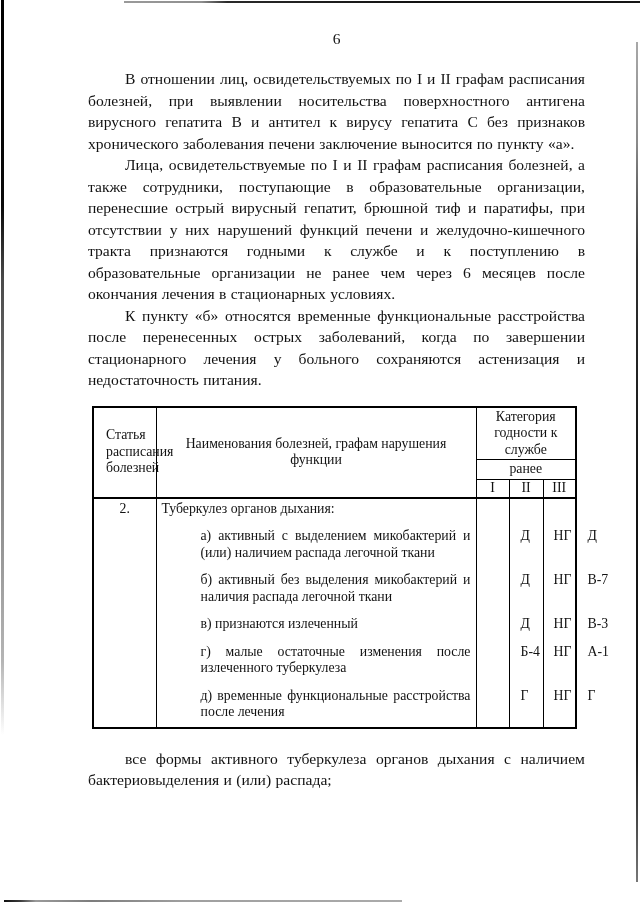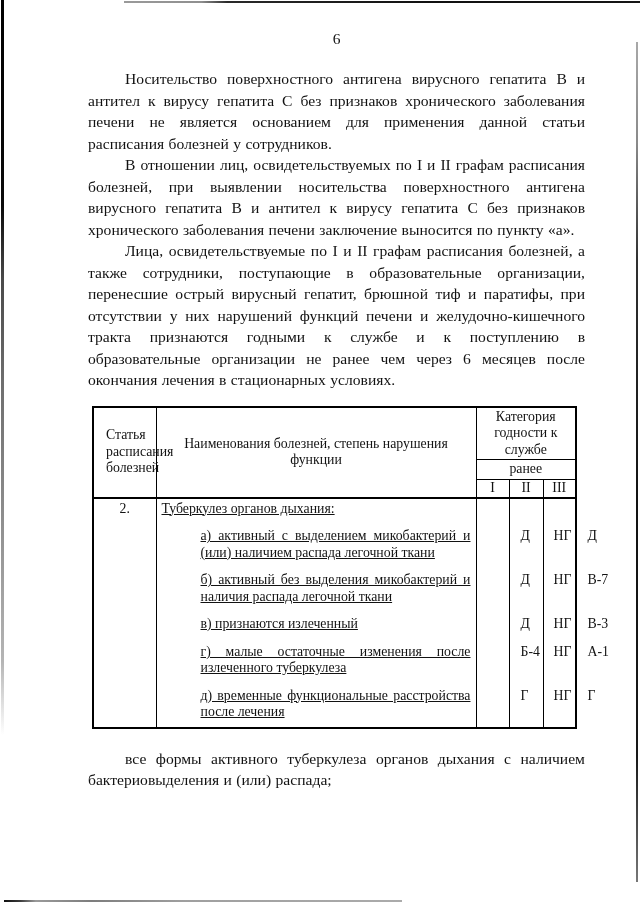"Носительство поверхностного антигена" p.para { html: <p>Носительство поверхностного антигена вирусного гепатита В и антител к вирусу гепатита С без признаков хронического заболевания печени не является основанием для применения данной статьи расписания болезней у сотрудников.</p> -> none }
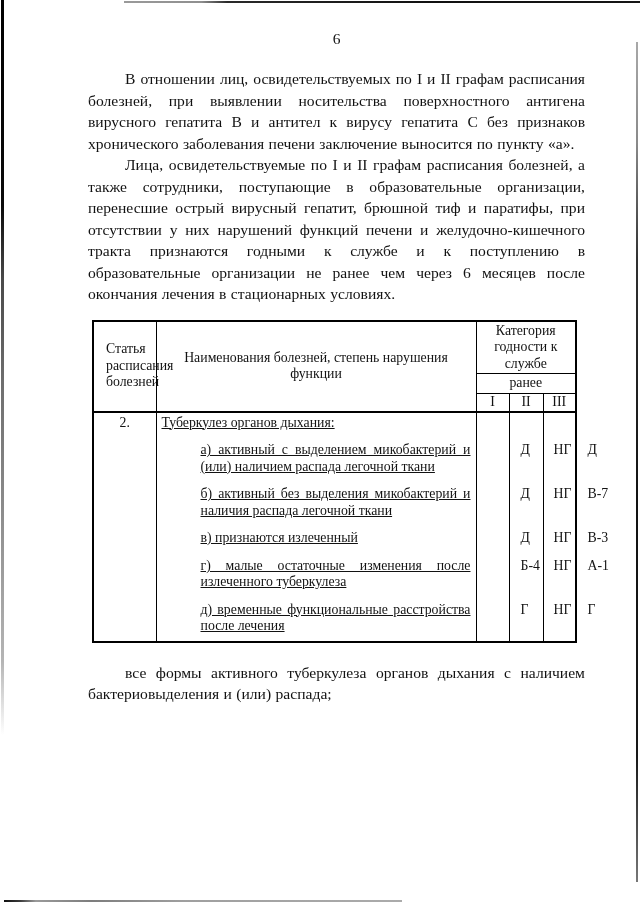"К пункту «б» относятся временные" p.para { html: none -> <p>К пункту «б» относятся временные функциональные расстройства после перенесенных острых заболеваний, когда по завершении стационарного лечения у больного сохраняются астенизация и недостаточность питания.</p> }
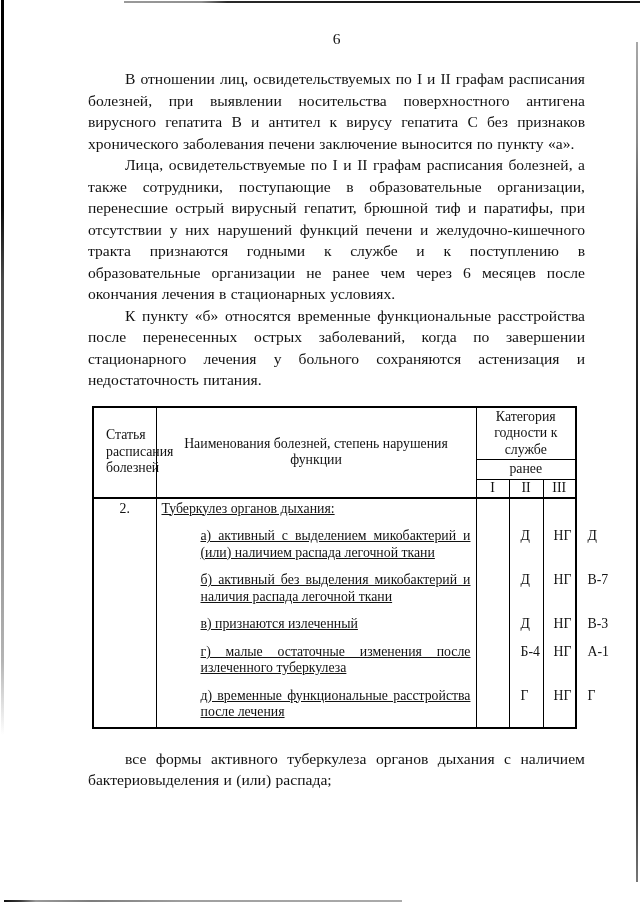"Наименования болезней, степень нарушения" th { text: степень -> графам }
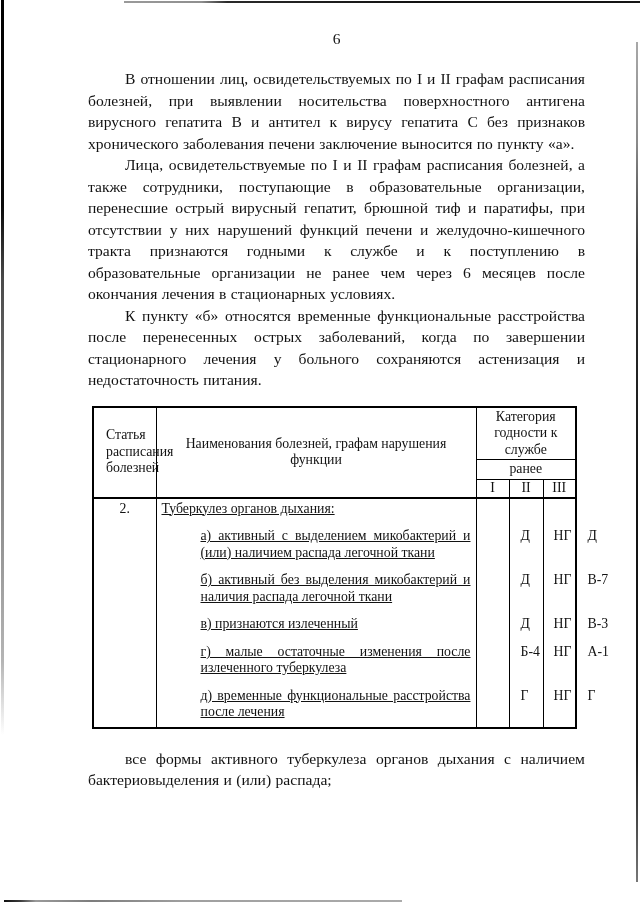"Туберкулез органов дыхания:" .disease-table tbody td.name-cell { text-decoration: underline -> none }
